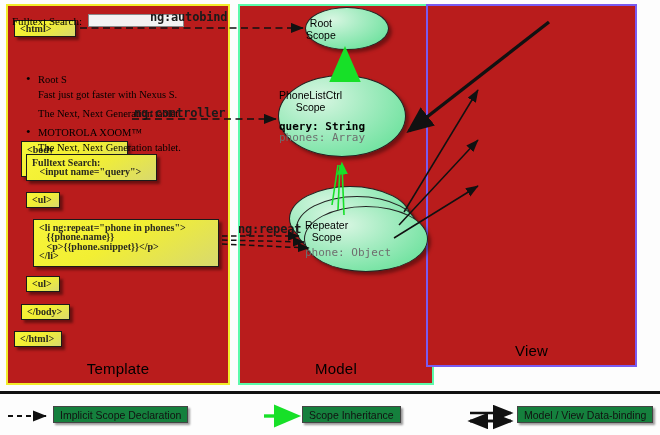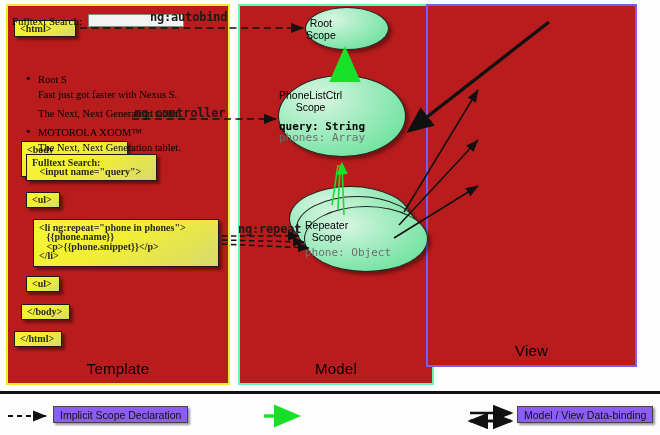"Implicit Scope Declaration" .lg-box { background: #8b5cf6 -> #15803d }
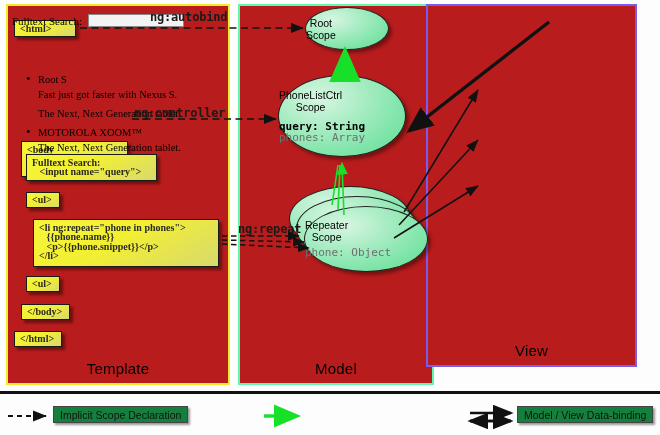"Scope Inheritance" div.lg { html: none -> <div> <div>Scope Inheritance</div> </div> }
